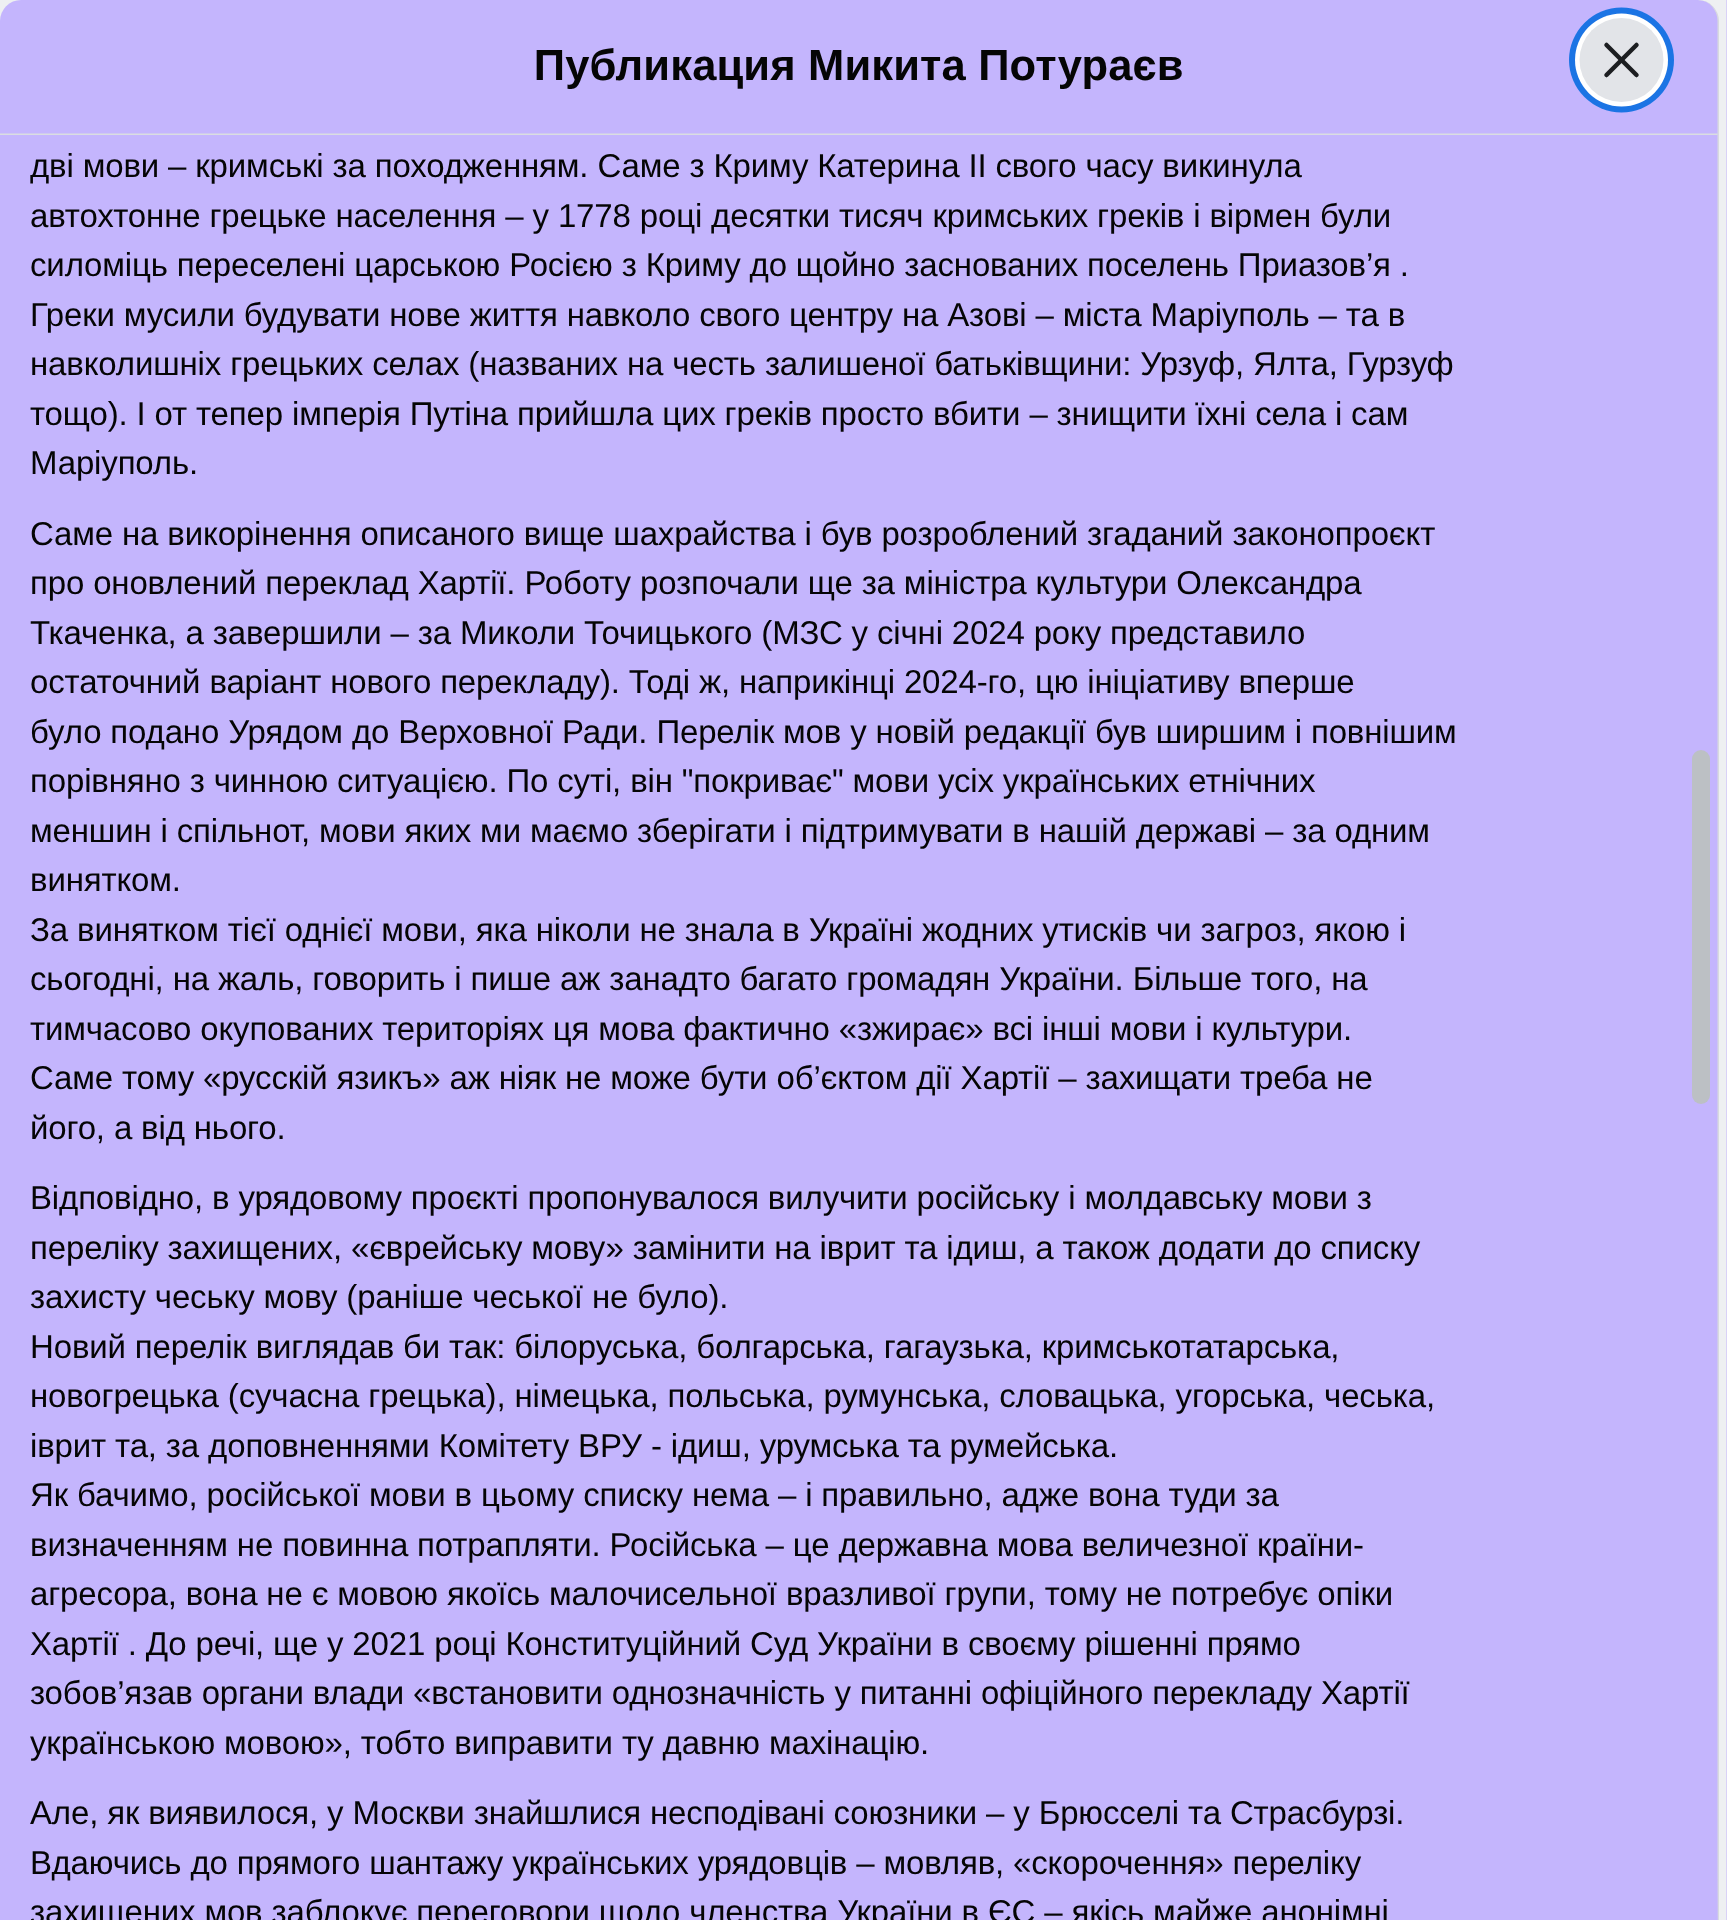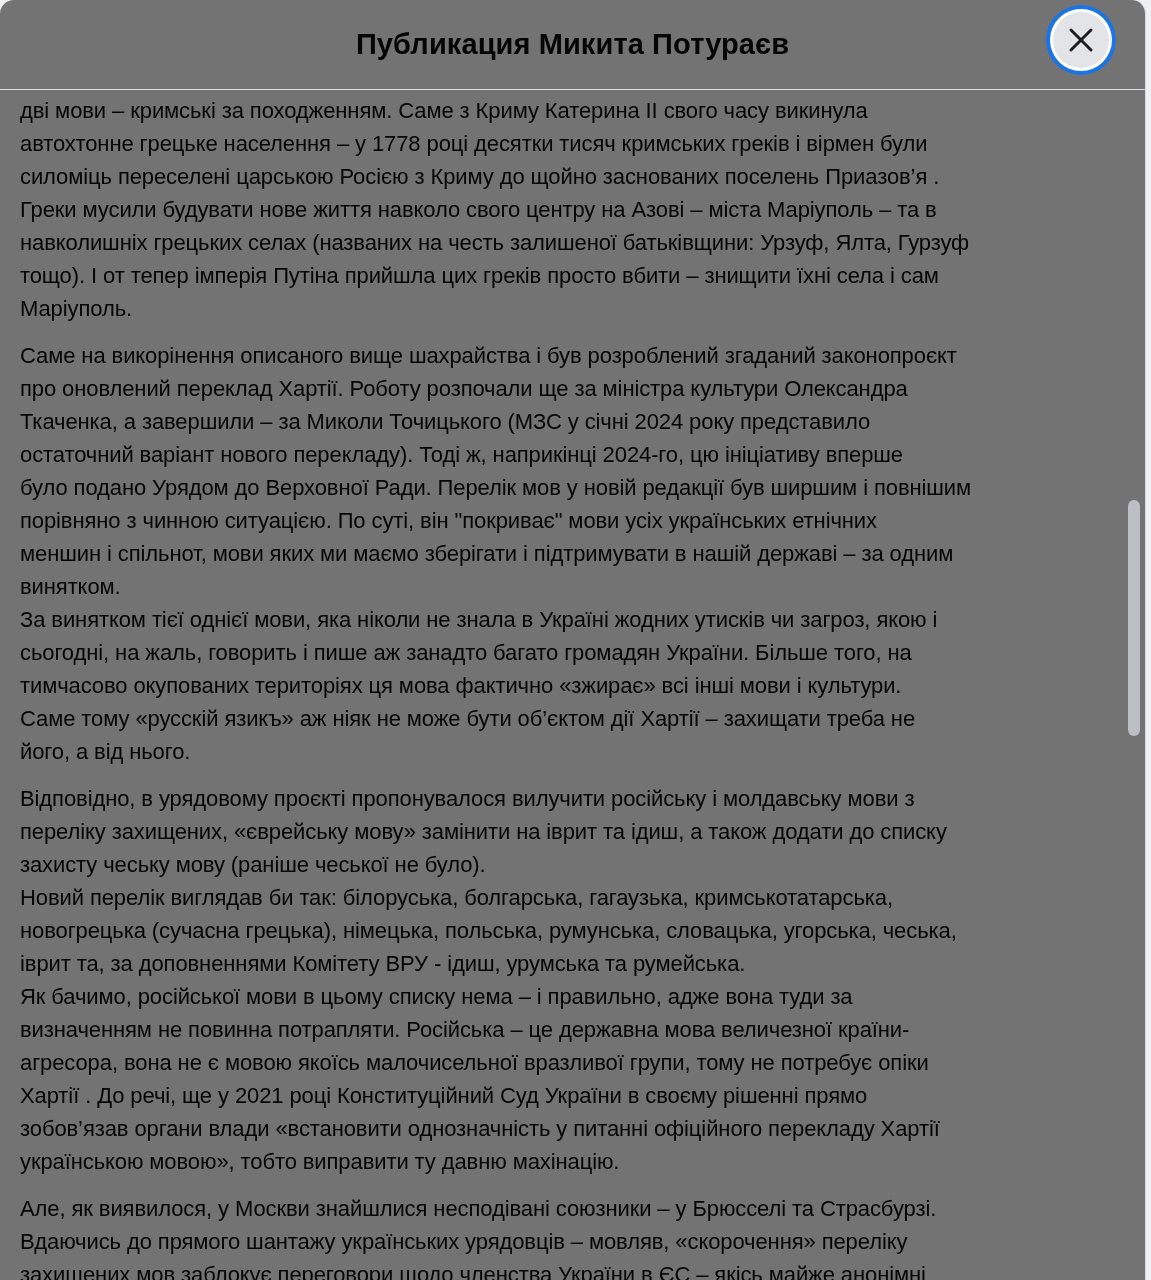"Публикация Микита Потураєв" .modal { background: #737373 -> #c4b5fd }
